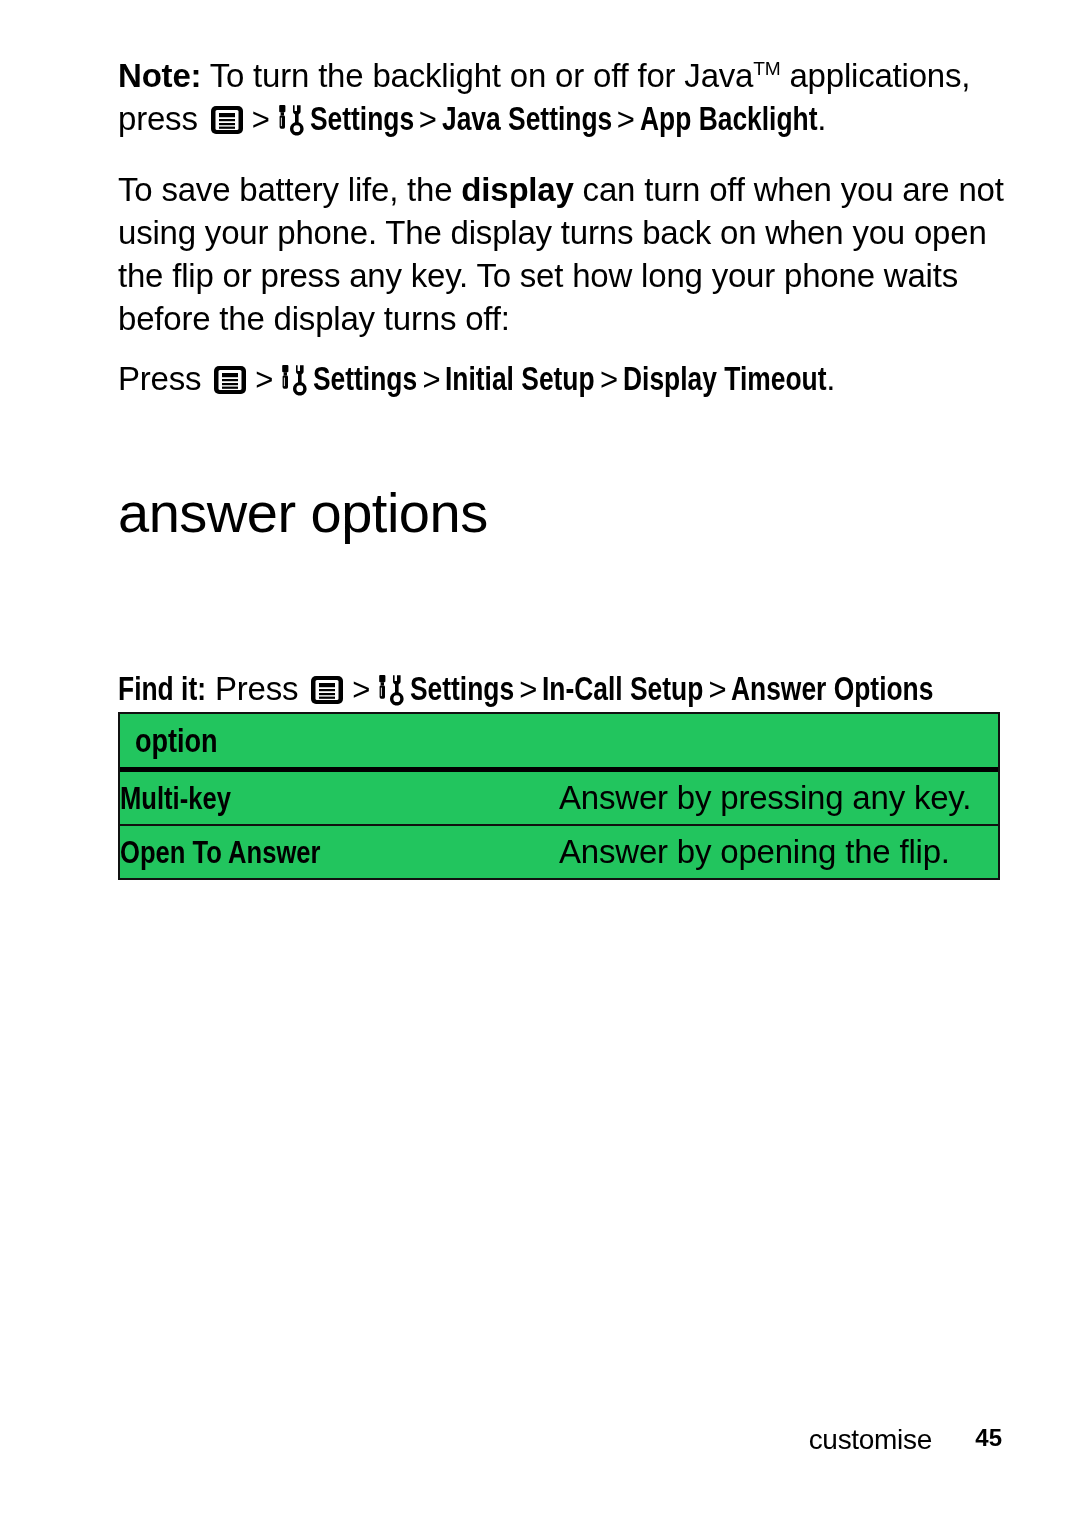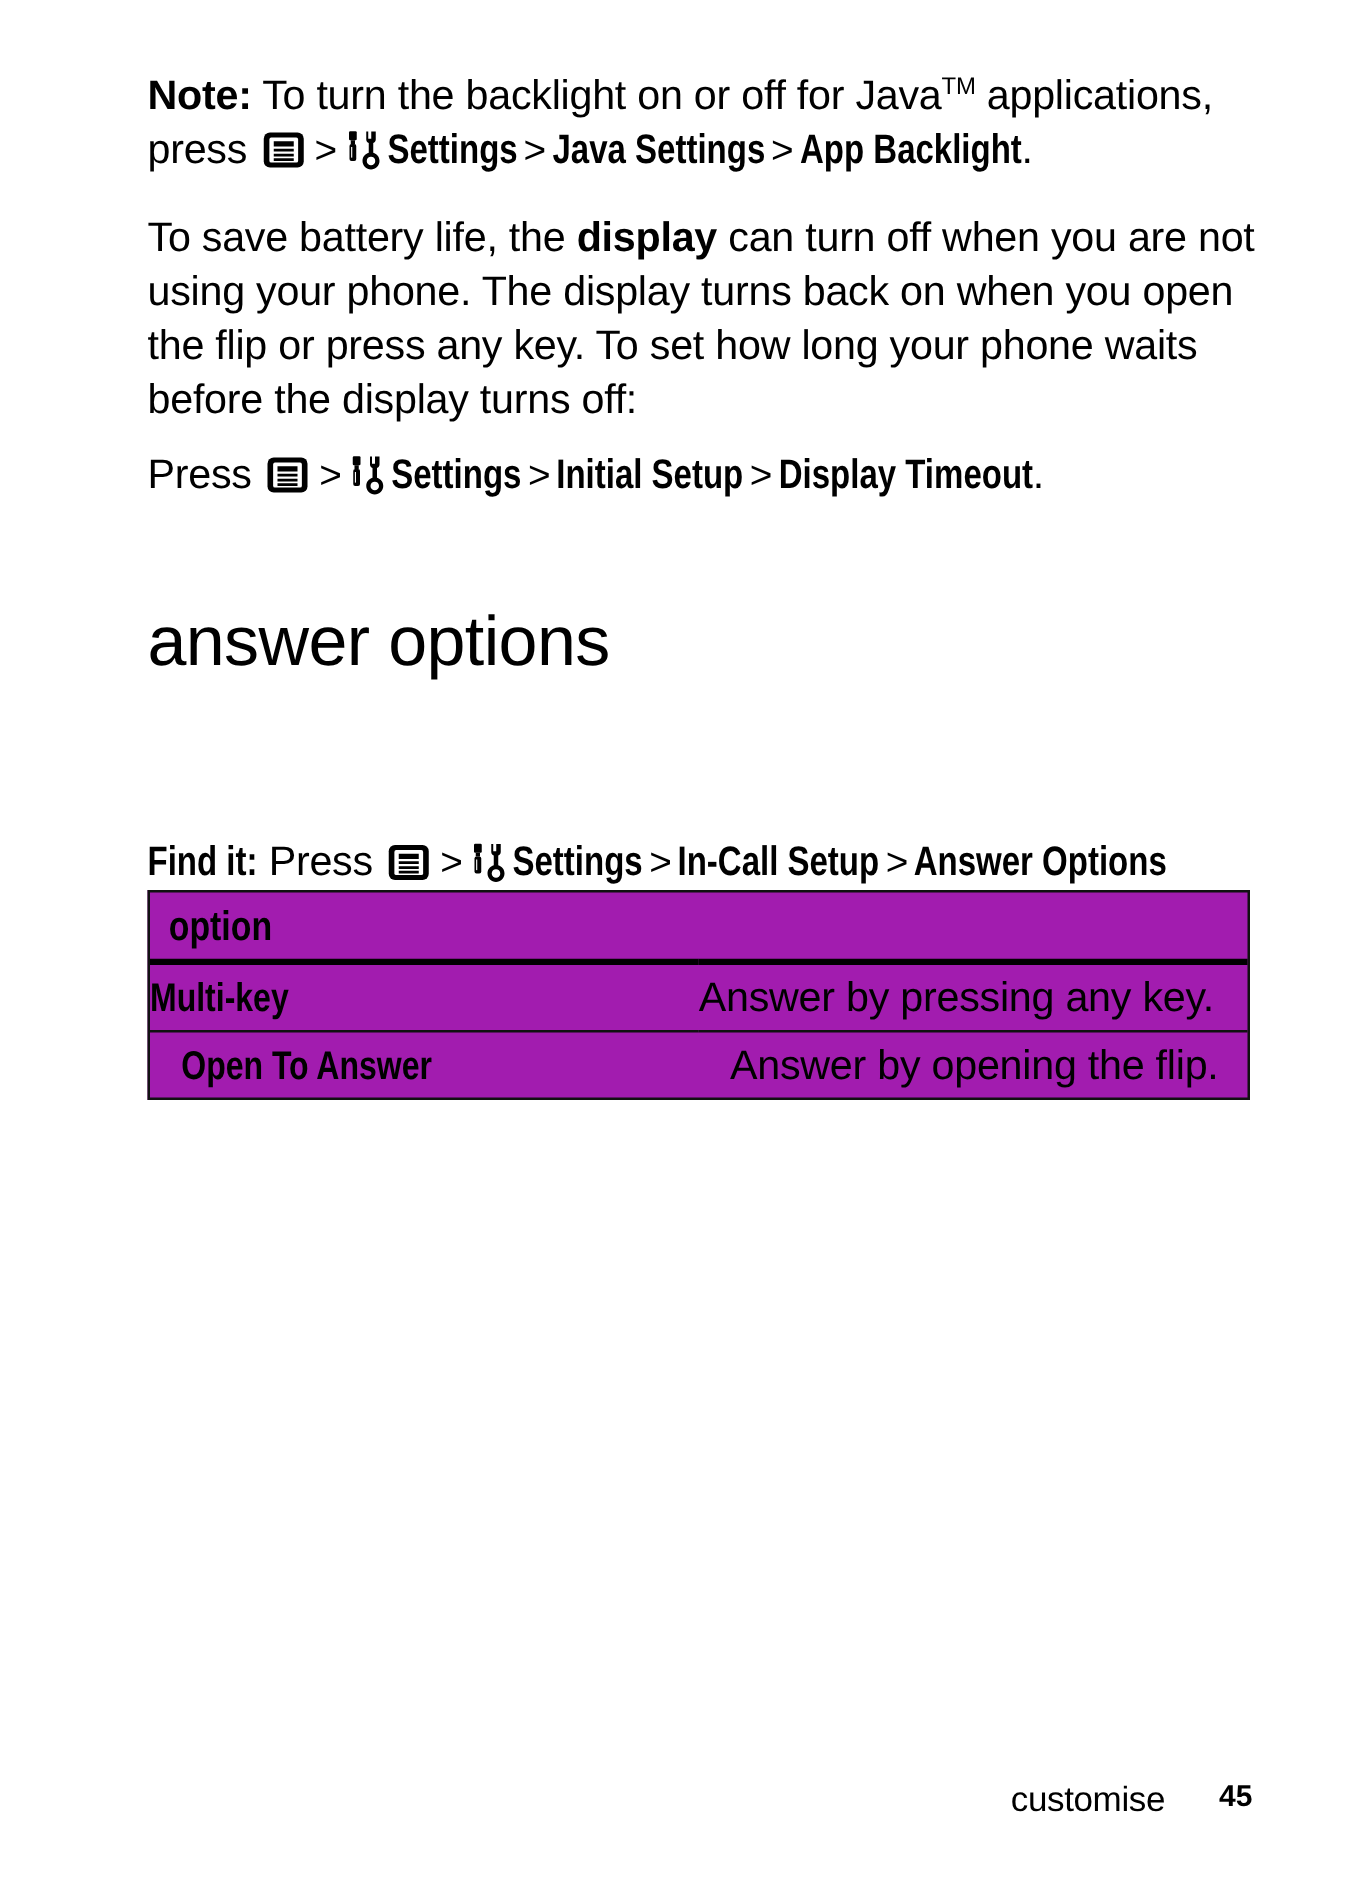"option" .opt-table { background: #a21caf -> #22c55e }
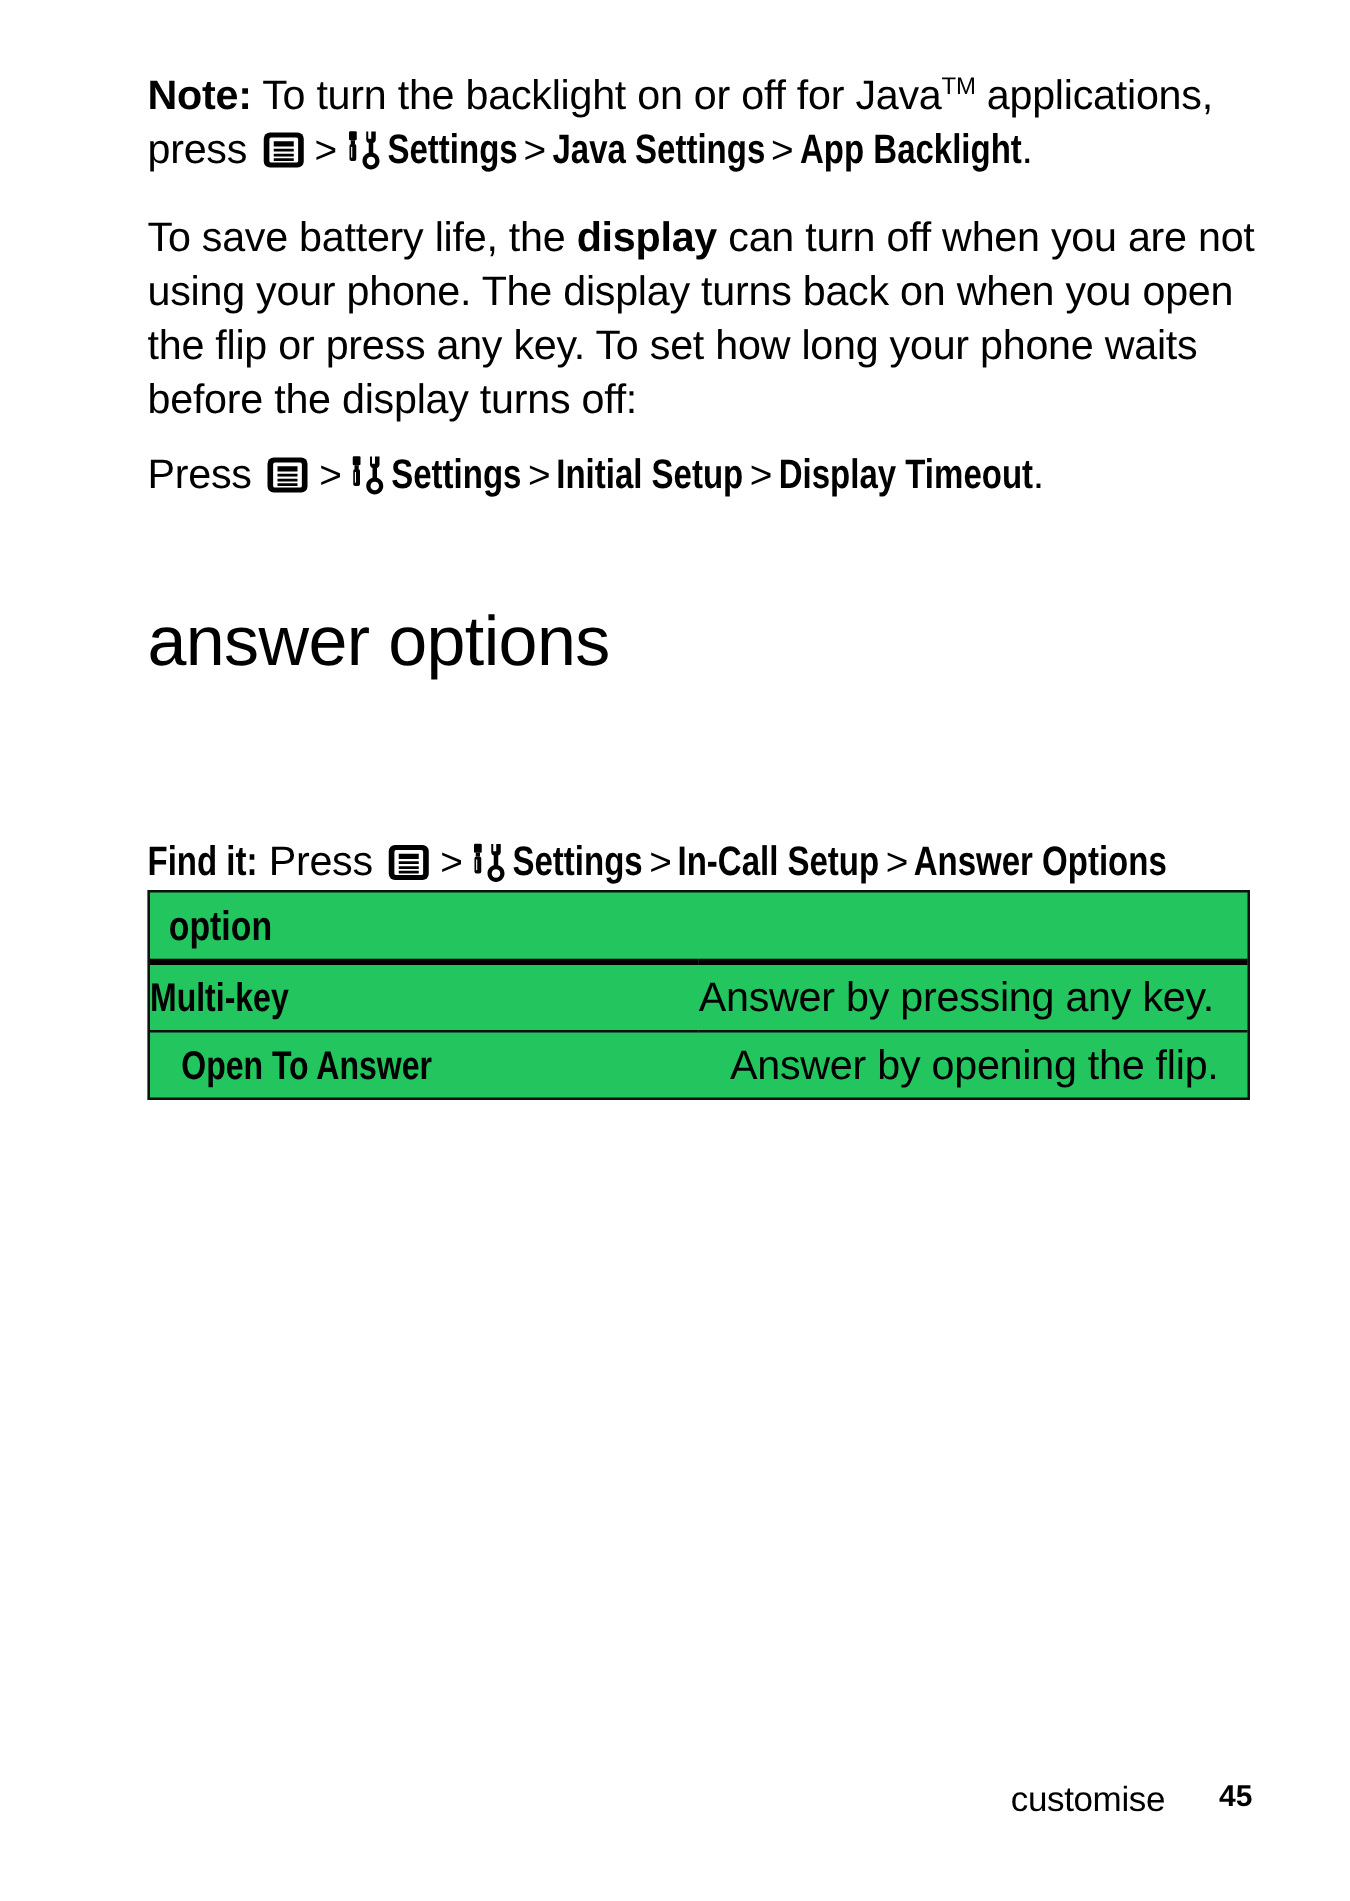"Open To Answer" .row-data:last-child td { padding-left: 25px -> none }
